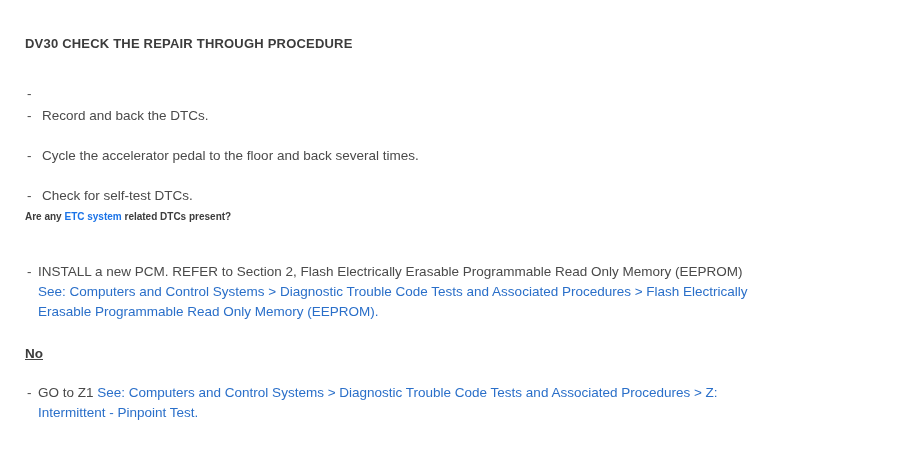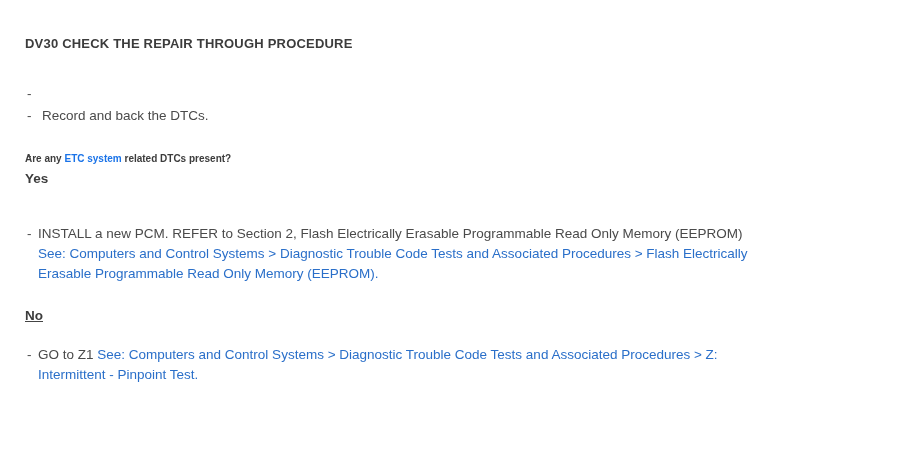"Cycle the accelerator pedal to" span { html: none -> <span>Cycle the accelerator pedal to the floor and back several times.</span> }
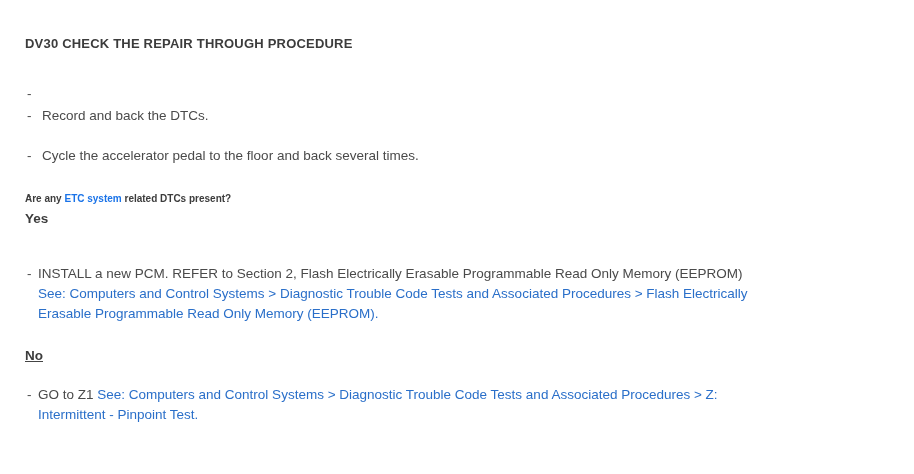"Check for self-test DTCs." span { html: none -> <span>Check for self-test DTCs.</span> }
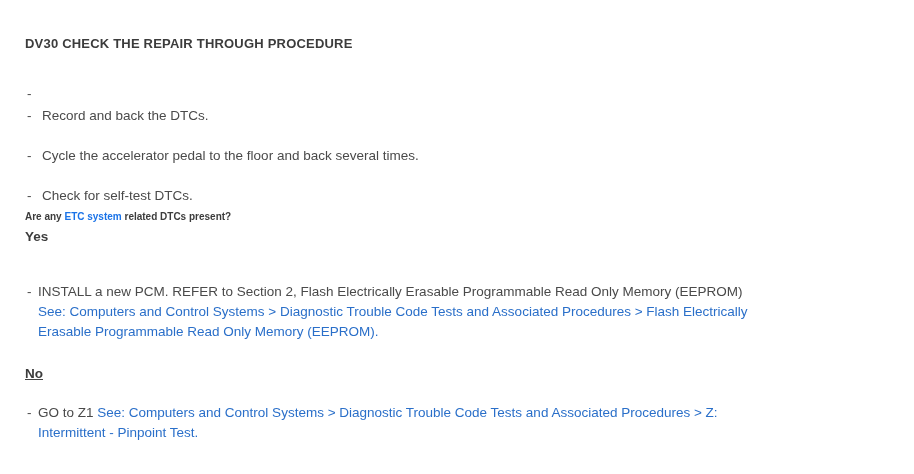"Yes" p.answer-label { html: <p>Yes</p> -> none }
